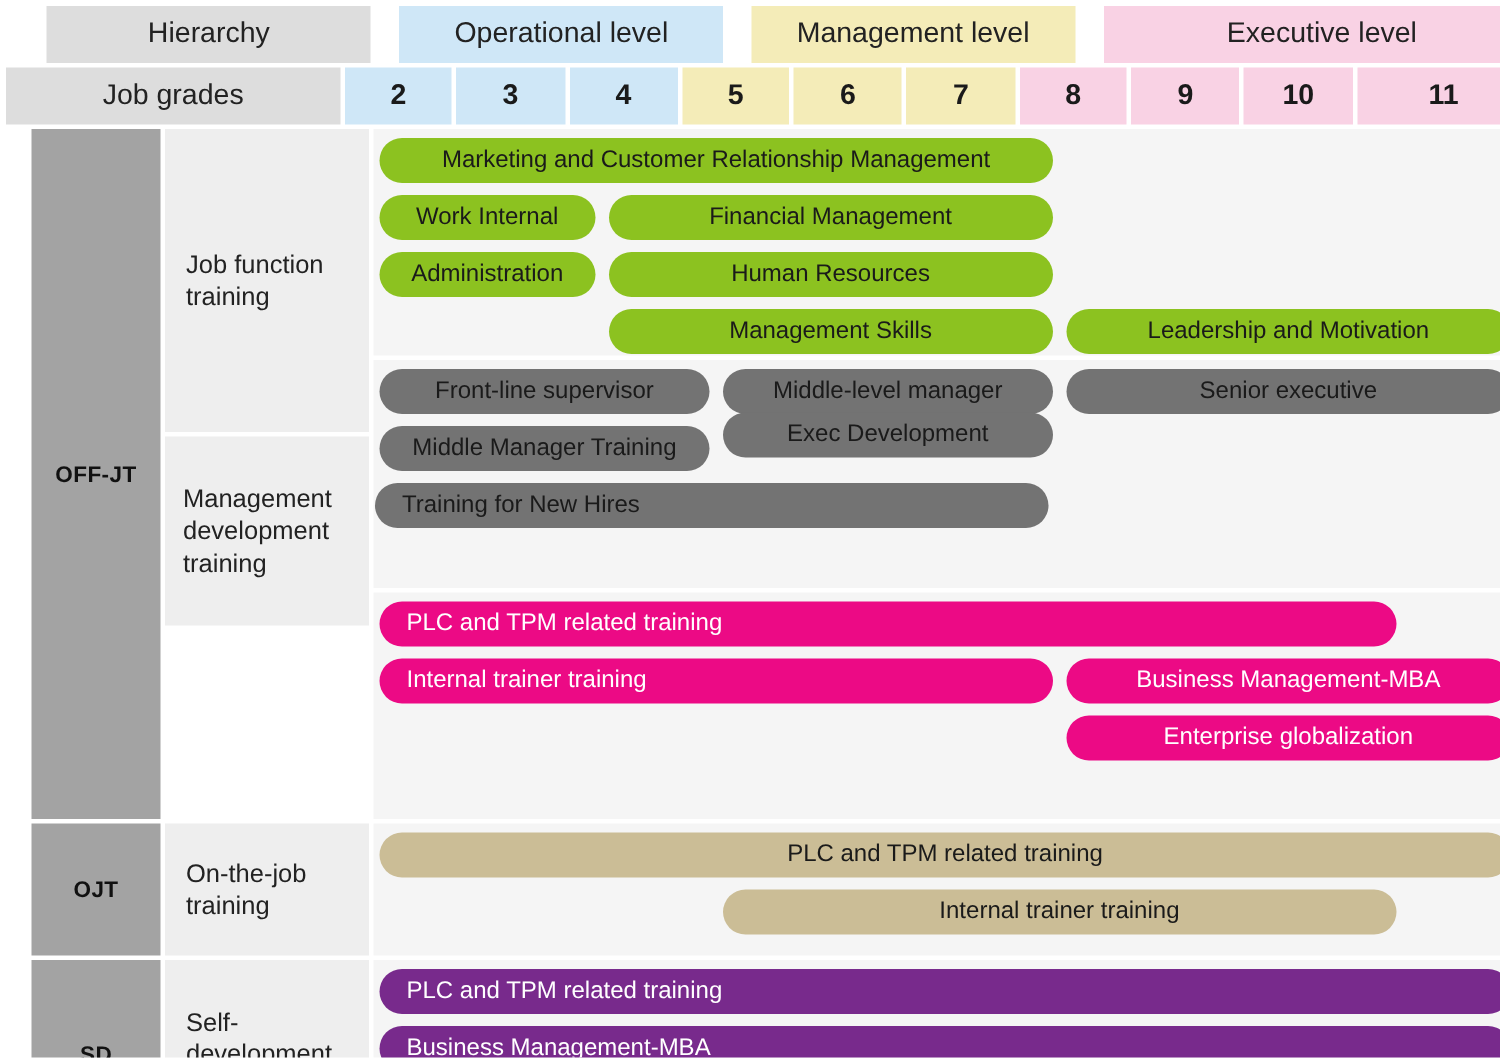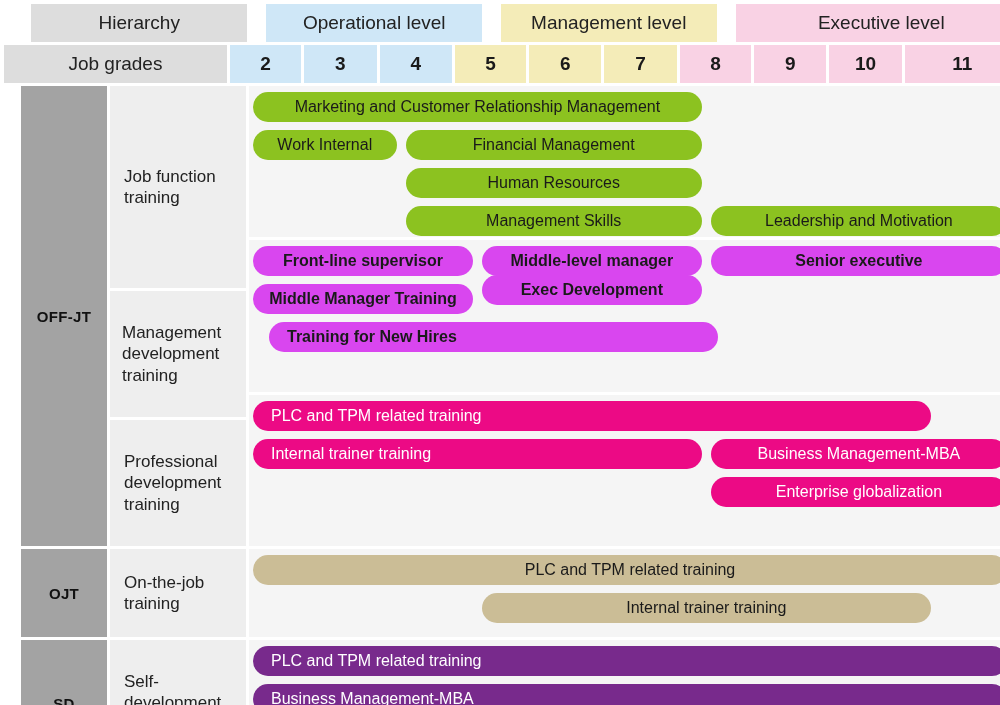"Administration" div.bar { html: none -> <div>Administration</div> }
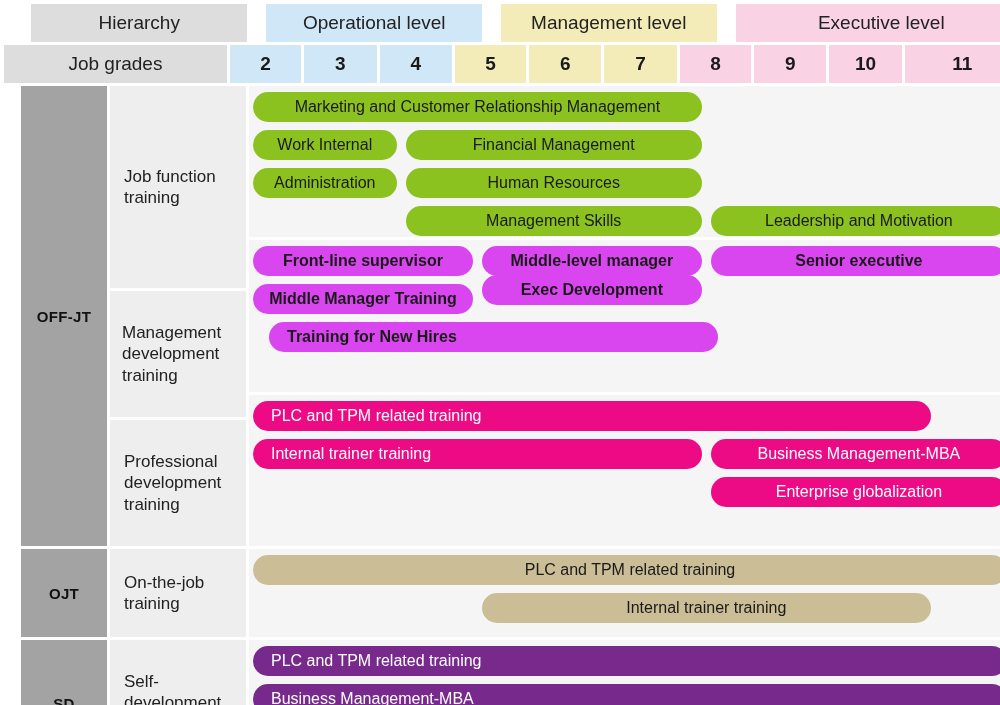"Front-line supervisor" .c-orange { background: #d946ef -> #737373; font-weight: bold -> none }
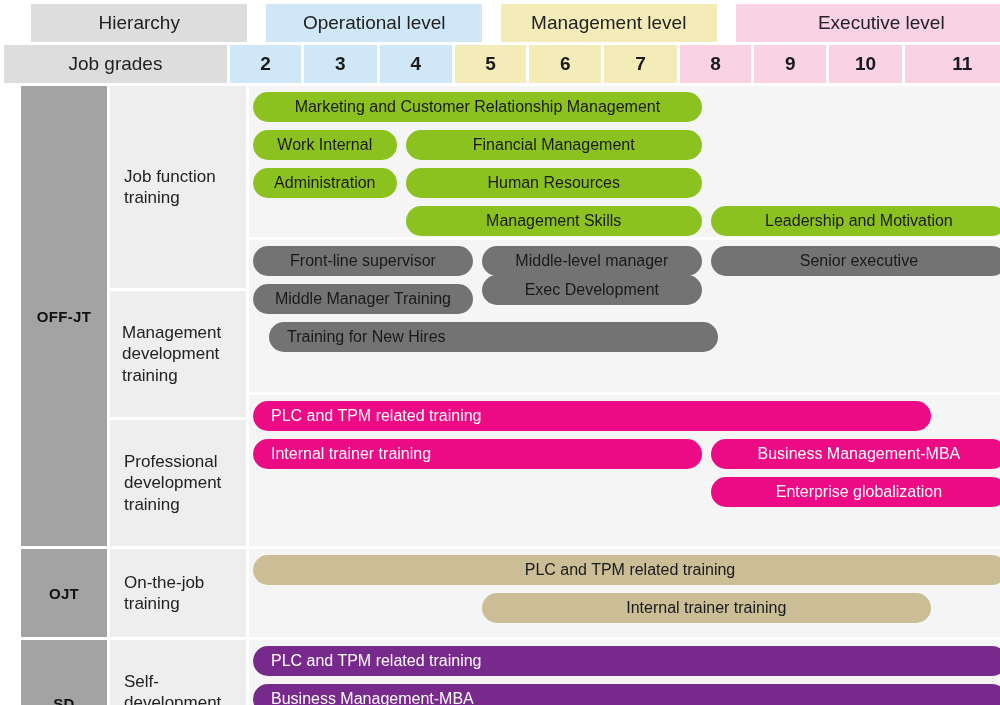"Training for New Hires" div.bar { left: 20px -> 1px }
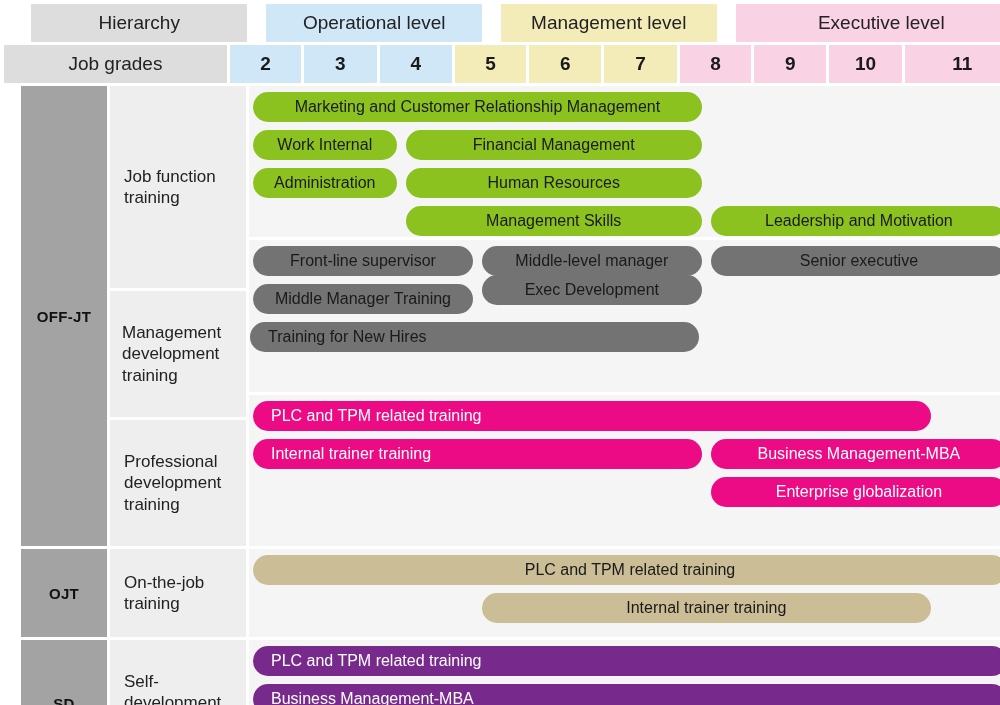"Professional development training" div.sub-cell { html: <div>Professional development training</div> -> none }
